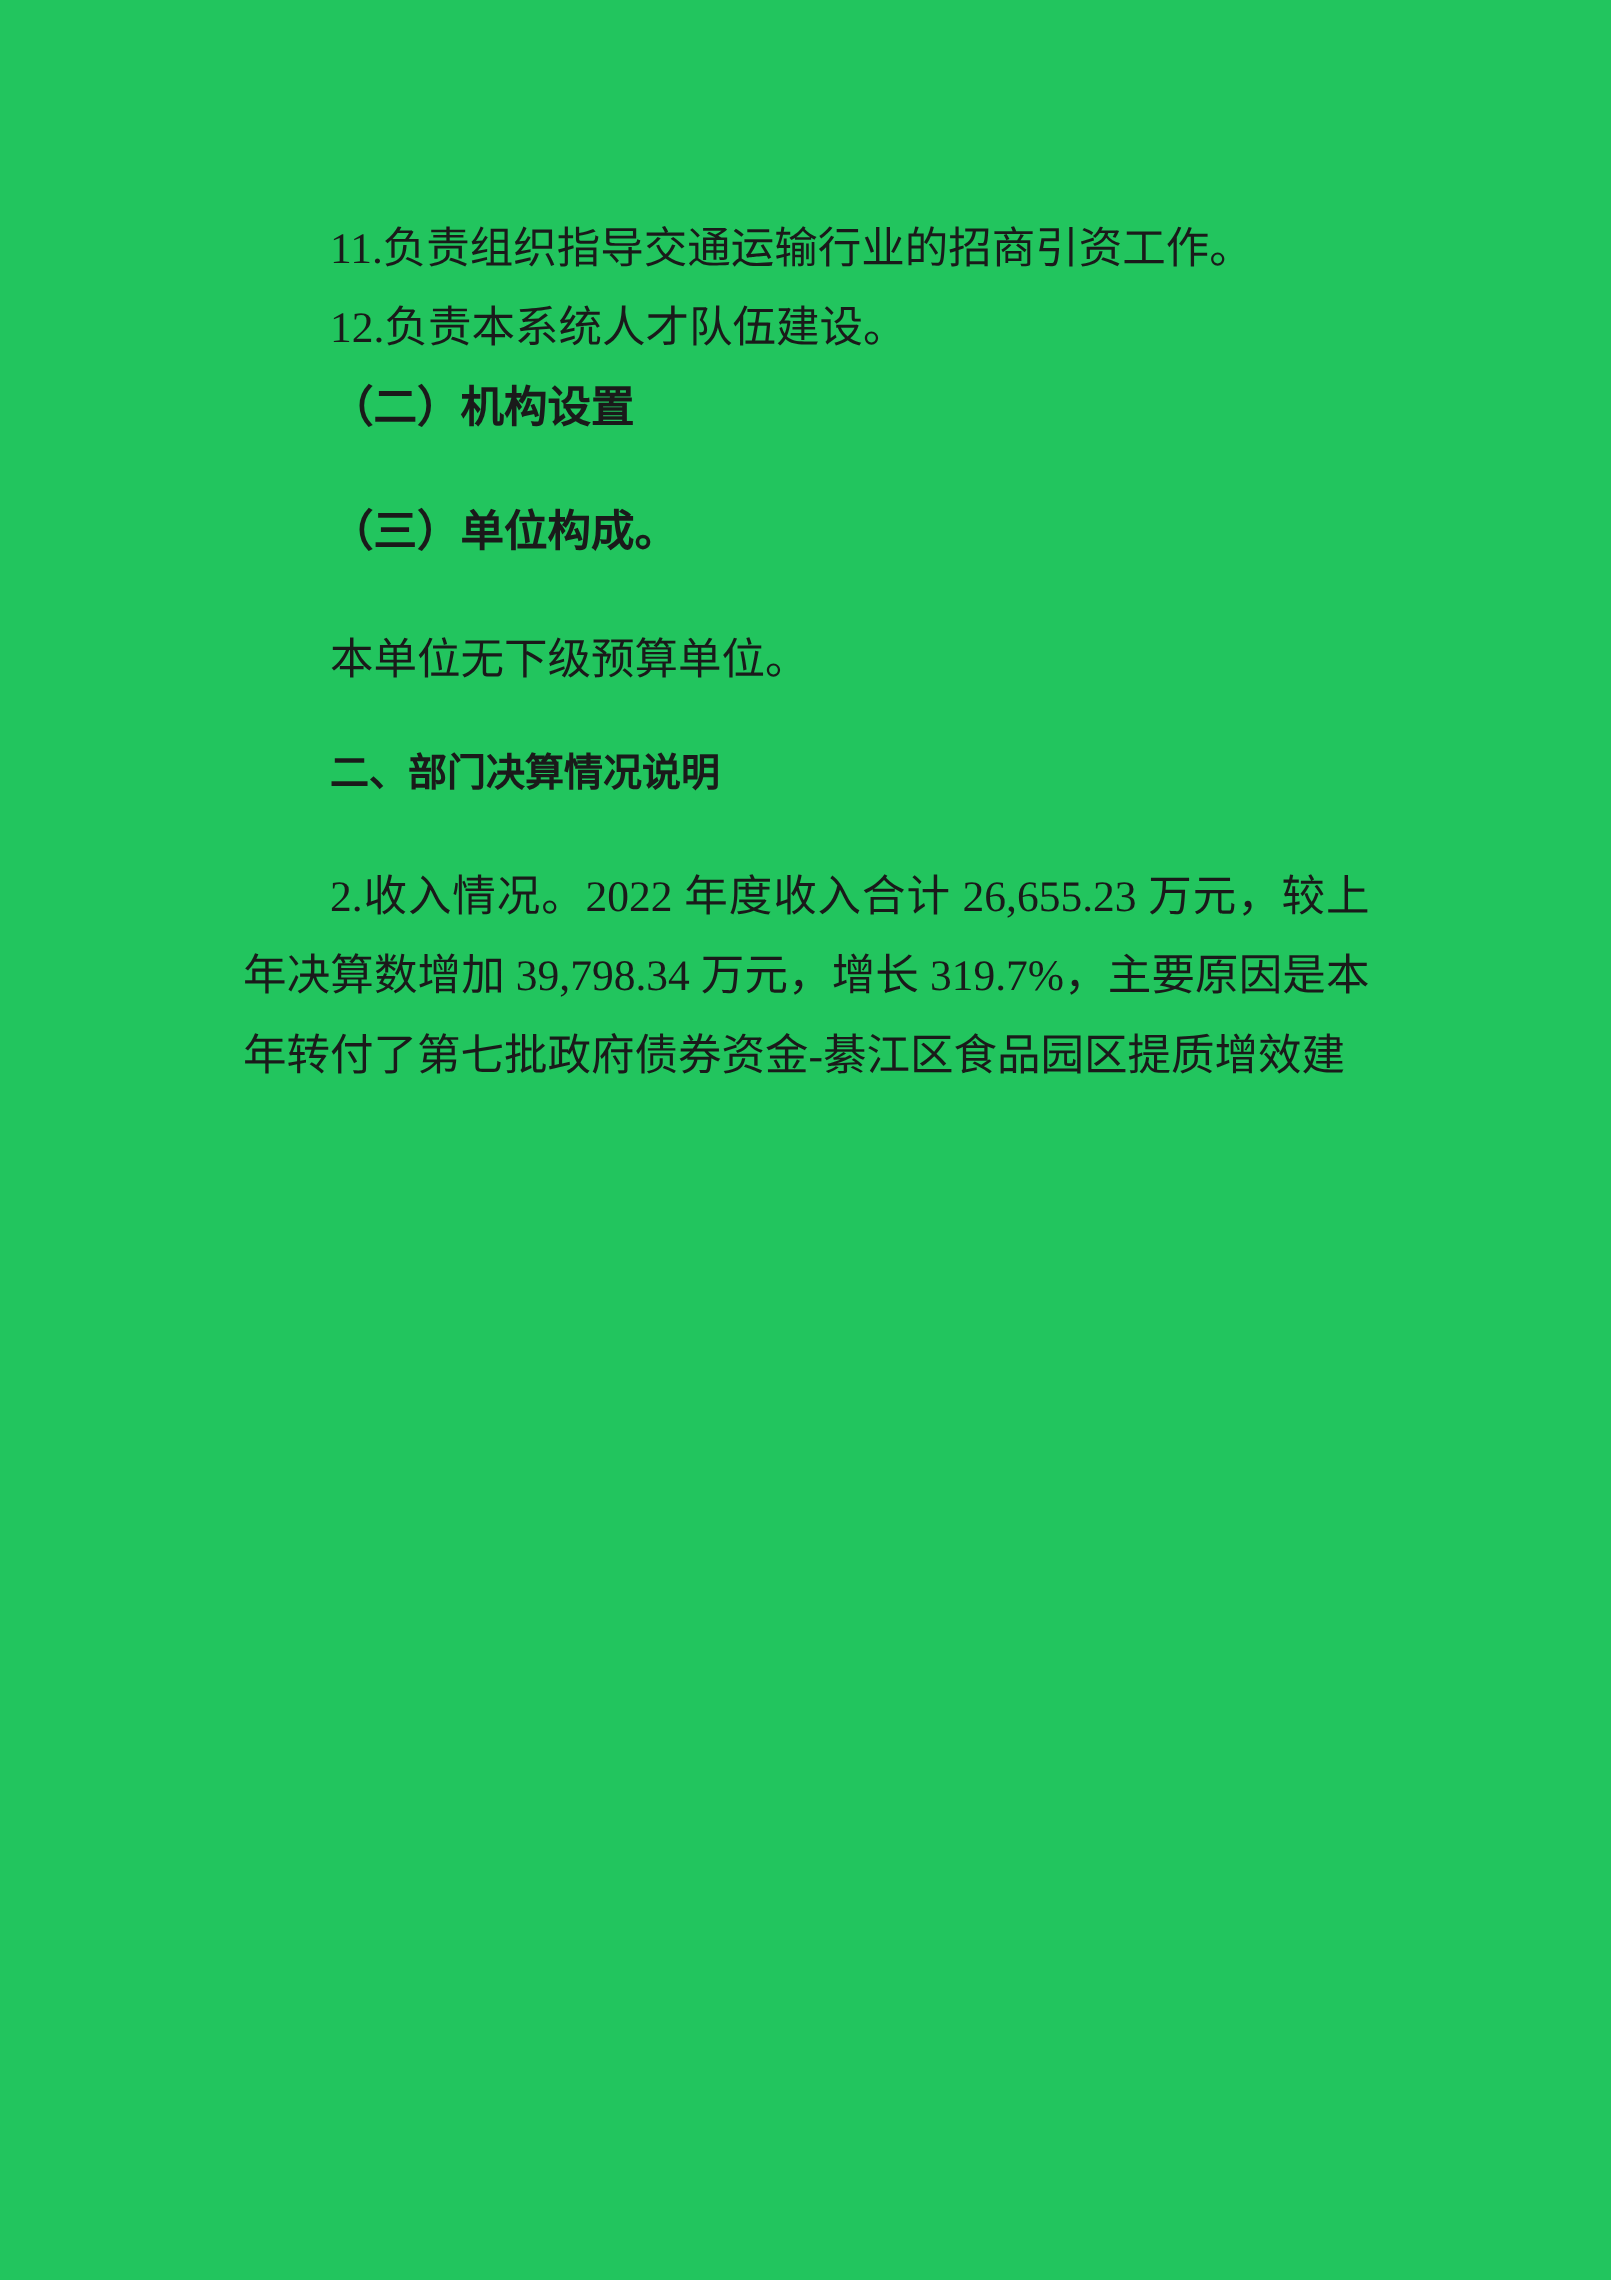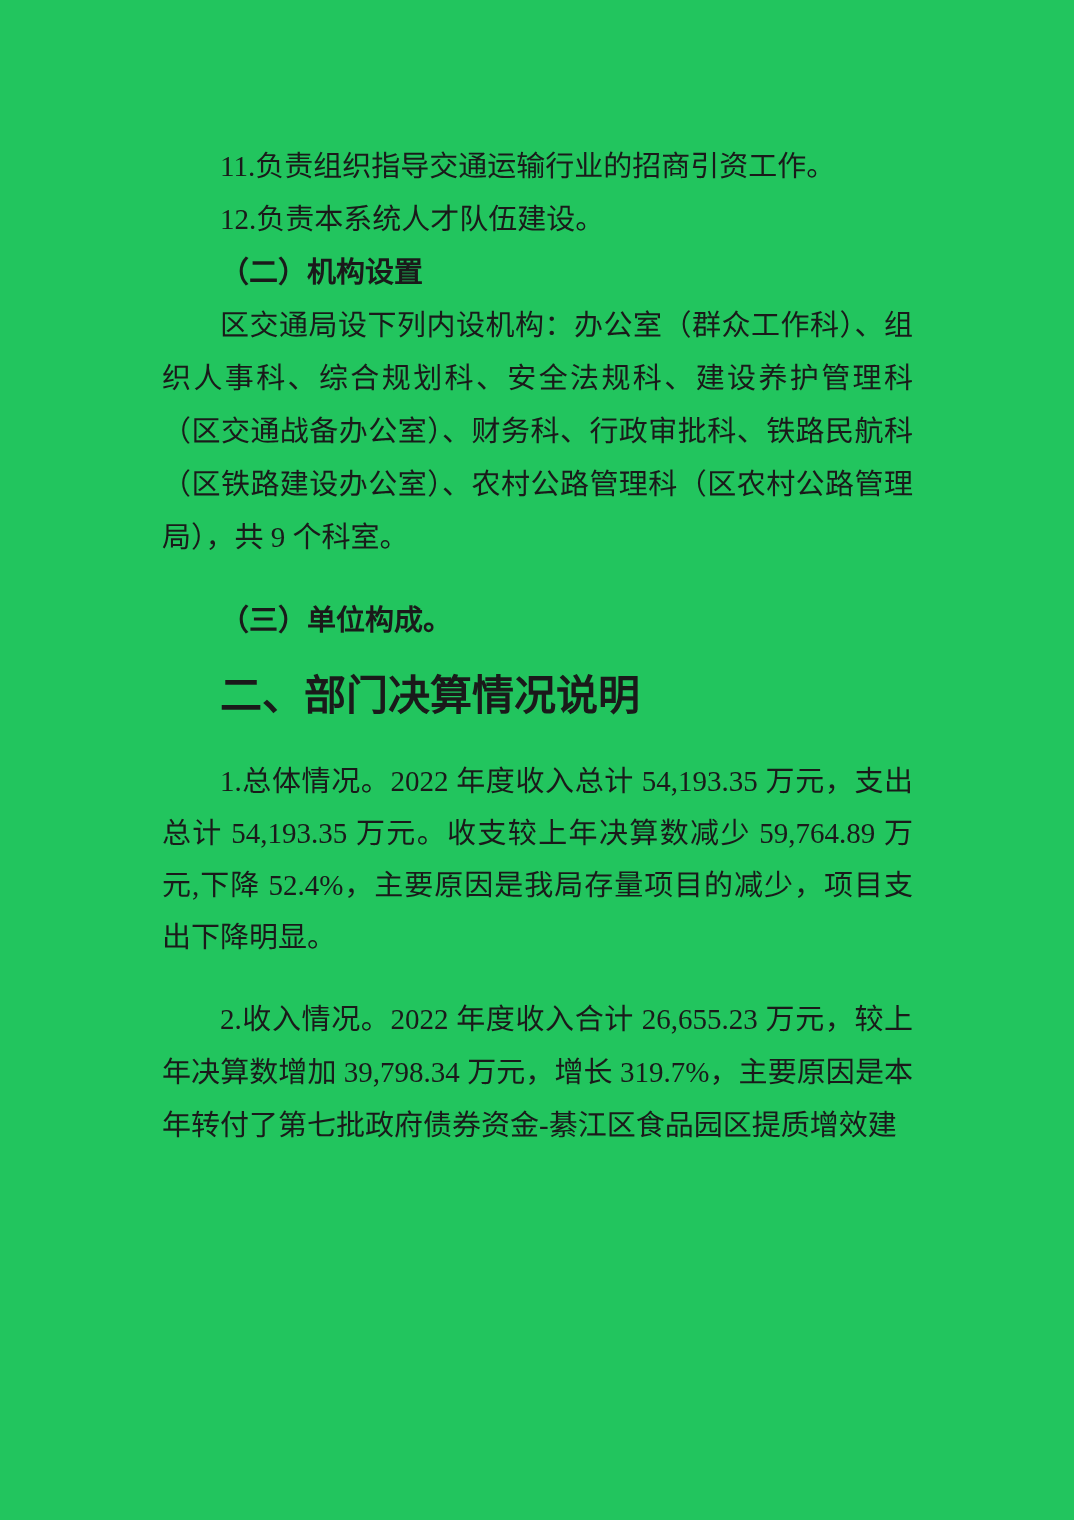"区交通局设下列内设机构：办公室（群众工作科）、组织人事科、综合规划科、安全法规科" p.p { html: <p>区交通局设下列内设机构：办公室（群众工作科）、组织人事科、综合规划科、安全法规科、建设养护管理科（区交通战备办公室）、财务科、行政审批科、铁路民航科（区铁路建设办公室）、农村公路管理科（区农村公路管理局），共 9 个科室。</p> -> none }
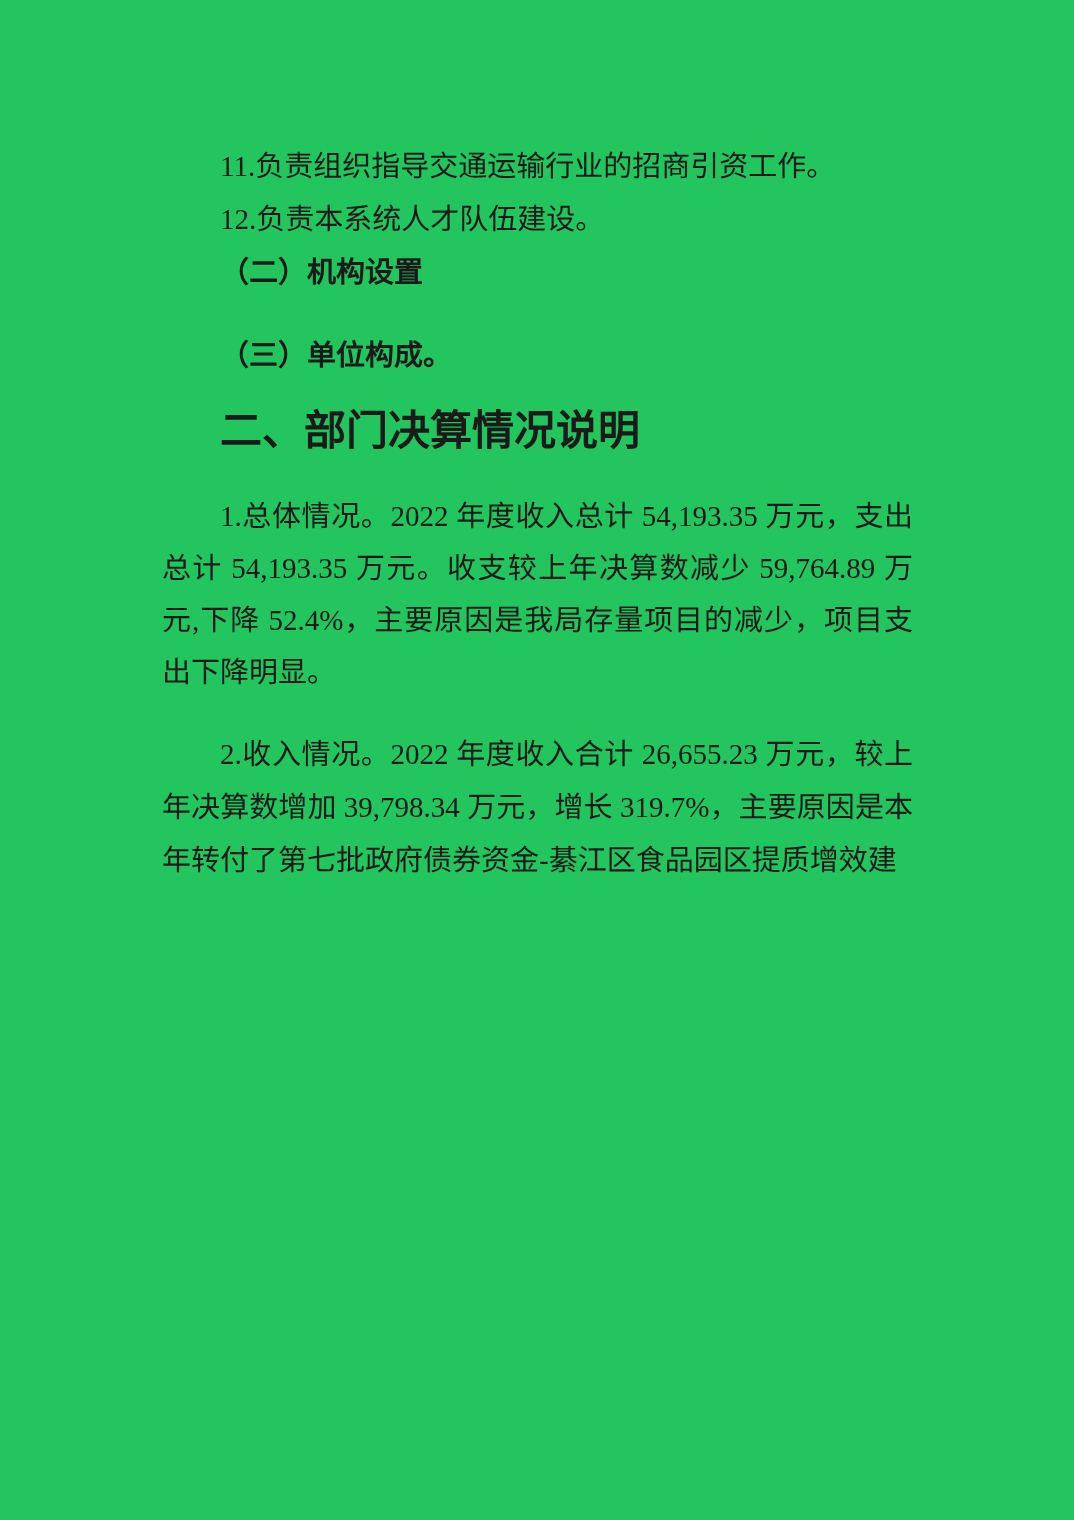"本单位无下级预算单位。" p.p { html: none -> <p>本单位无下级预算单位。</p> }
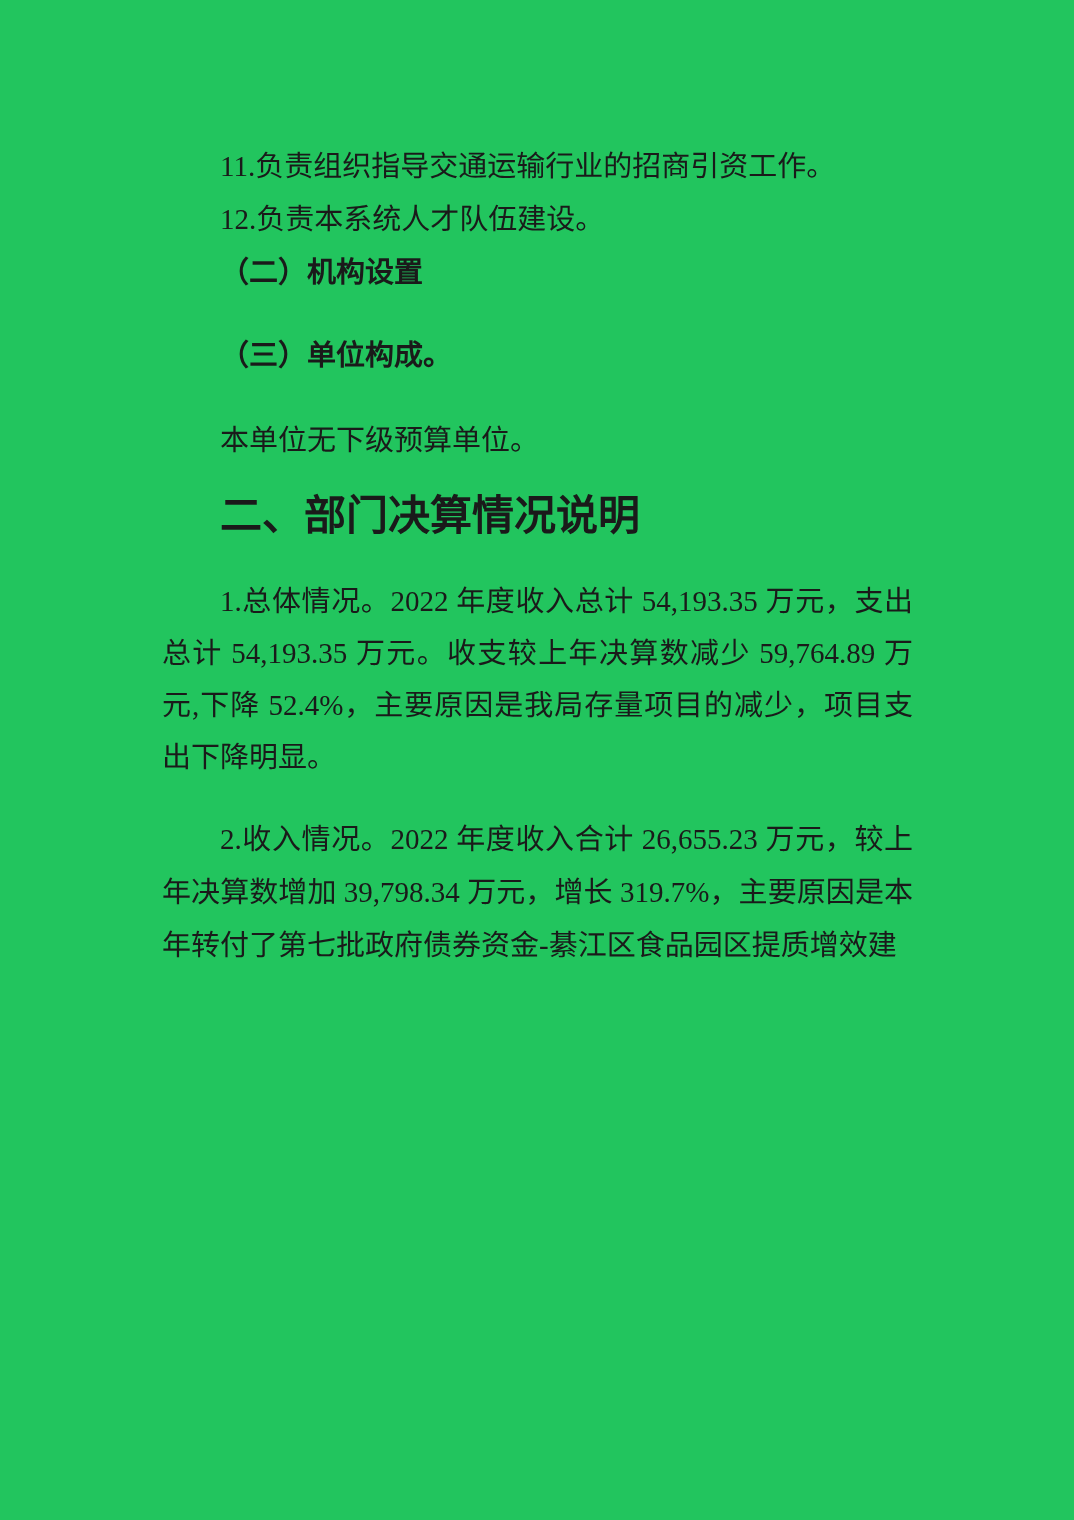"二、部门决算情况说明" .h-hei { font-size: 42px -> 26px }
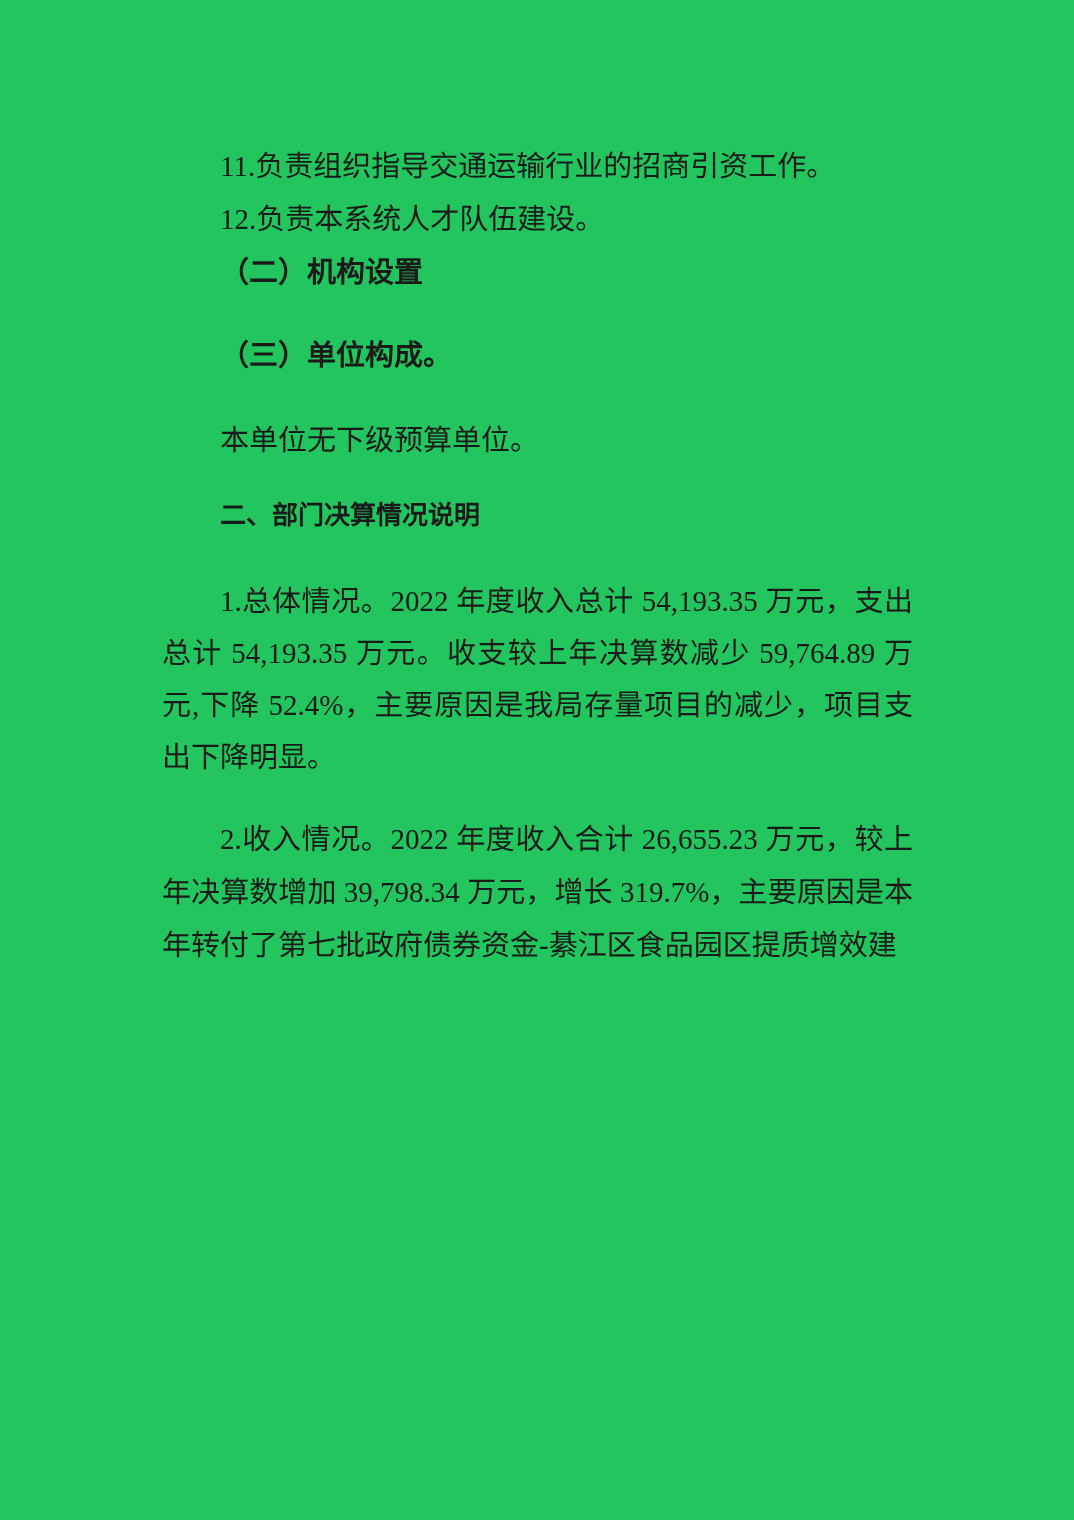"1.总体情况。2022 年度收入总计 54,193.35 万元，支出总计" p.p { html: <p>1.总体情况。2022 年度收入总计 54,193.35 万元，支出总计 54,193.35 万元。收支较上年决算数减少 59,764.89 万元,下降 52.4%，主要原因是我局存量项目的减少，项目支出下降明显。</p> -> none }
